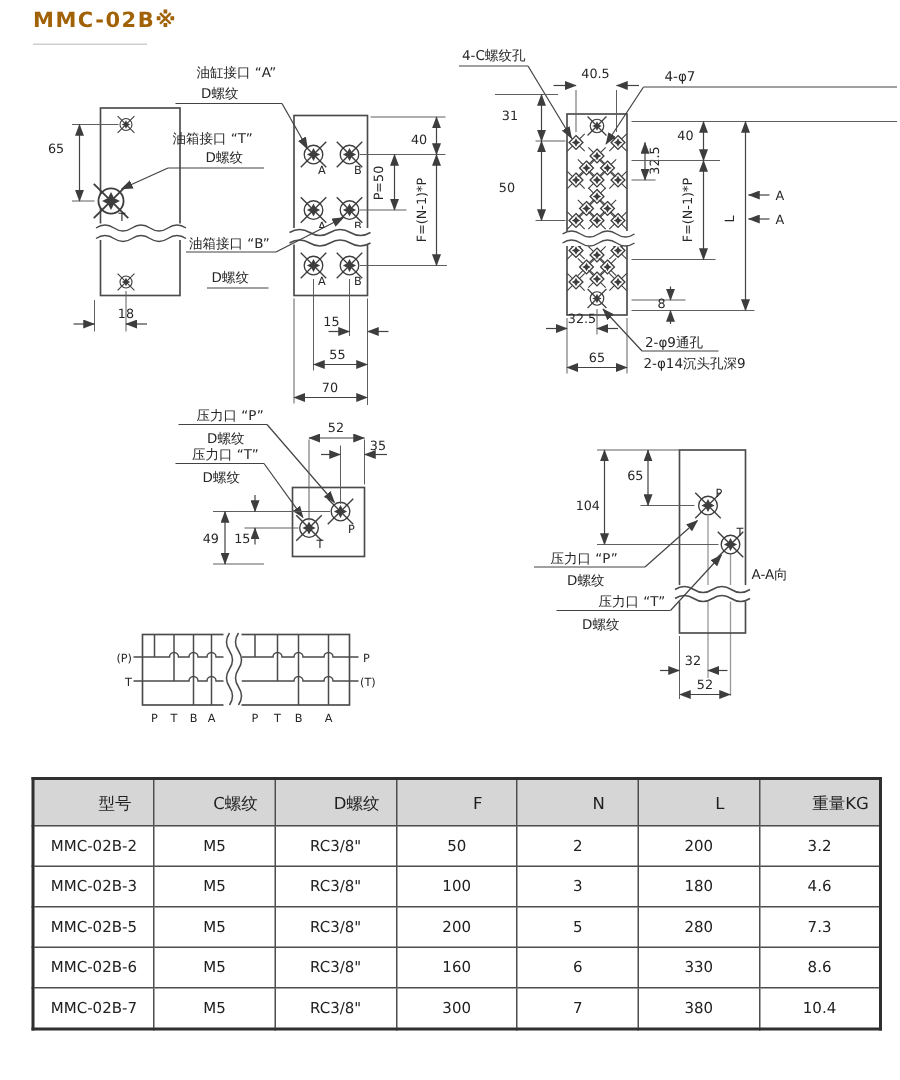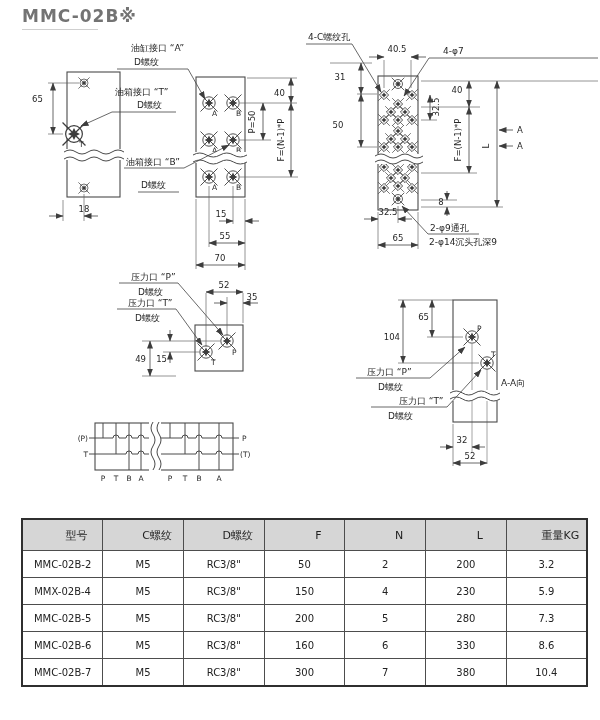"MMC-02B※" #title { color: #737373 -> #a16207; font-size: 17px -> 14px }
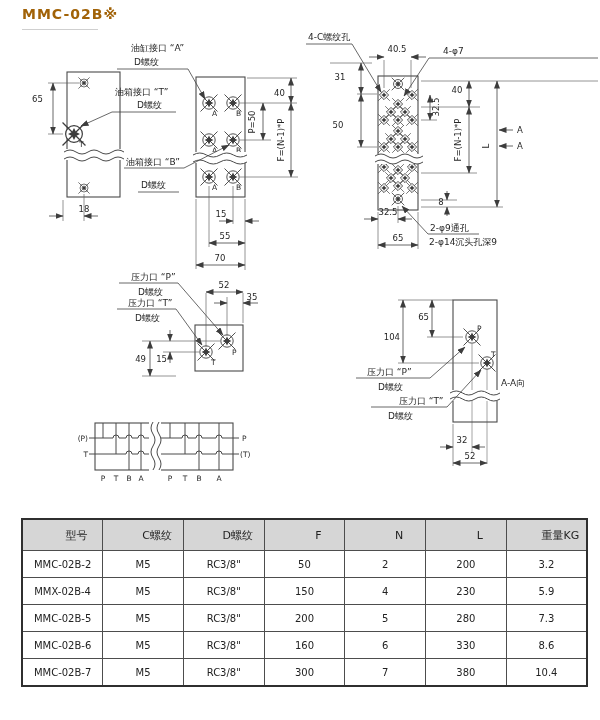"MMC-02B-3" tr { html: none -> <tr> <td>MMC-02B-3</td> <td>M5</td> <td>RC3/8"</td> <td>100</td> <td>3</td> <td>180</td> <td>4.6</td> </tr> }
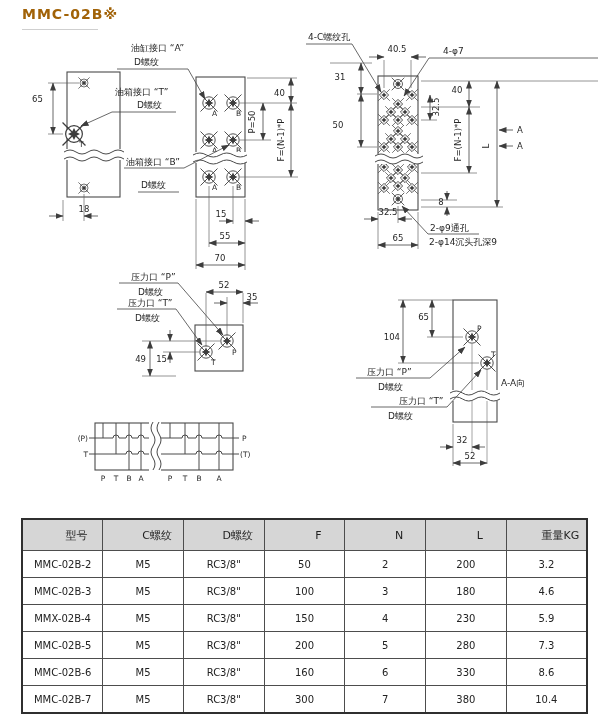"MMX-02B-4" tr { html: <tr> <td>MMX-02B-4</td> <td>M5</td> <td>RC3/8"</td> <td>150</td> <td>4</td> <td>230</td> <td>5.9</td> </tr> -> none }
